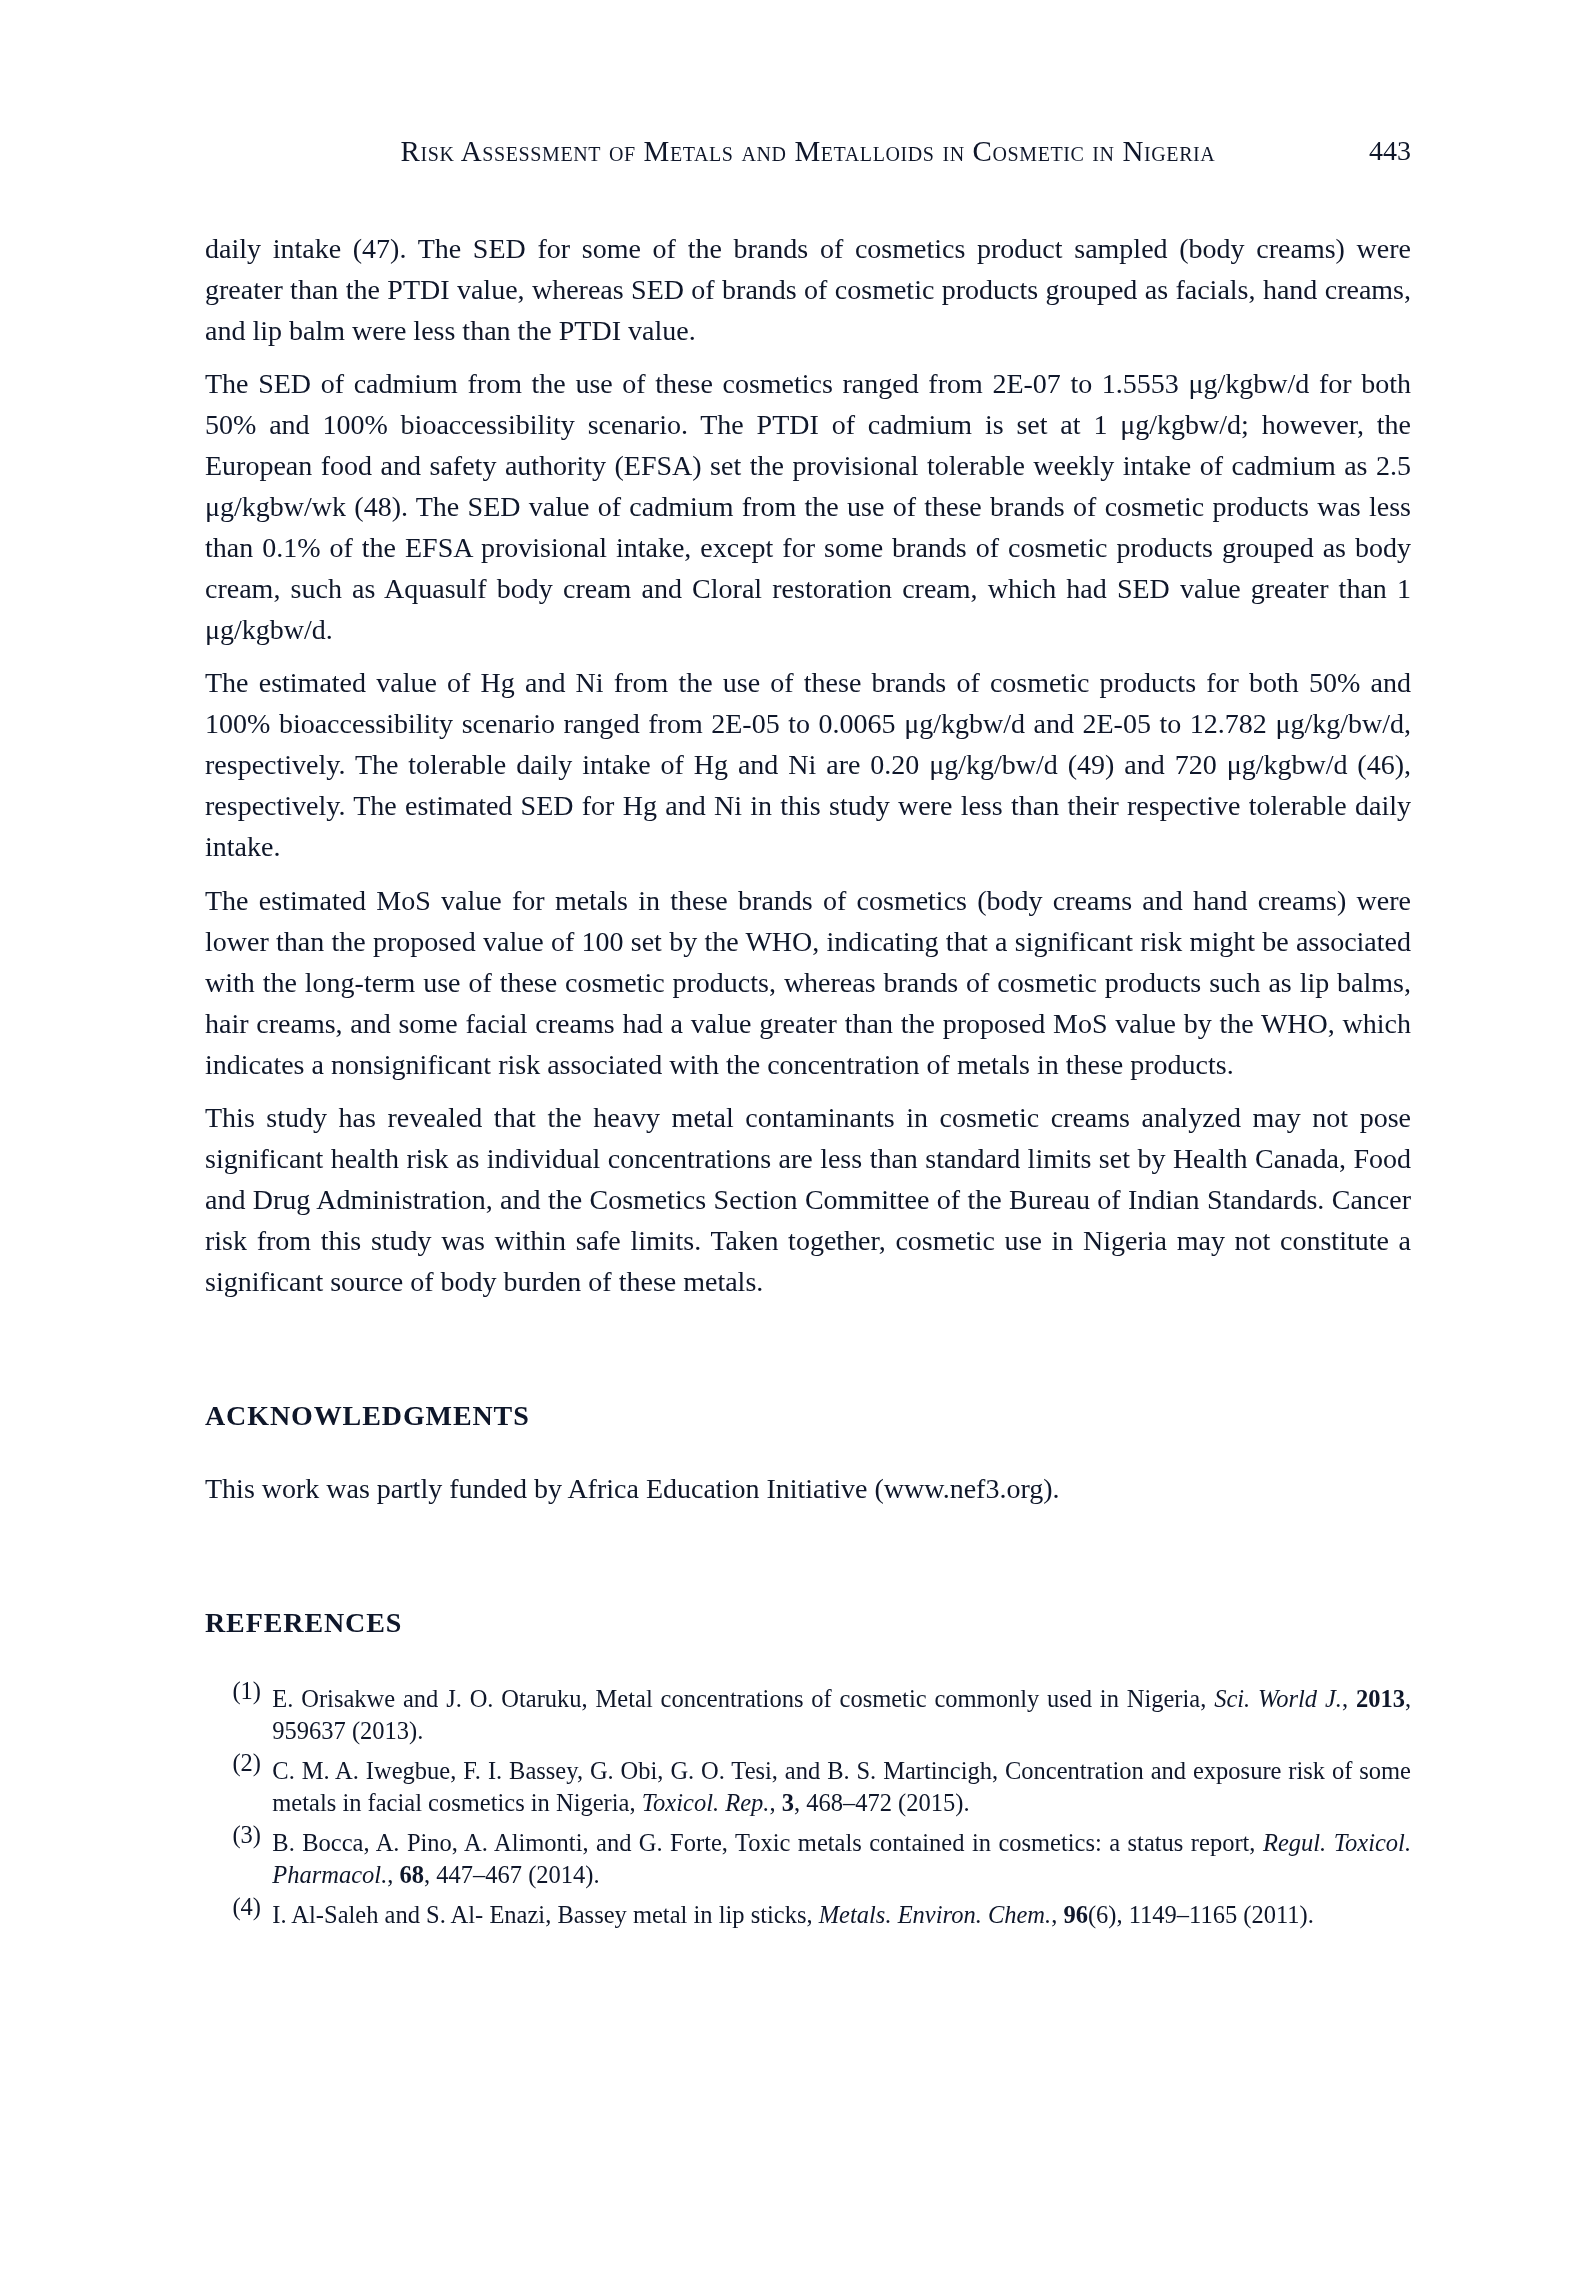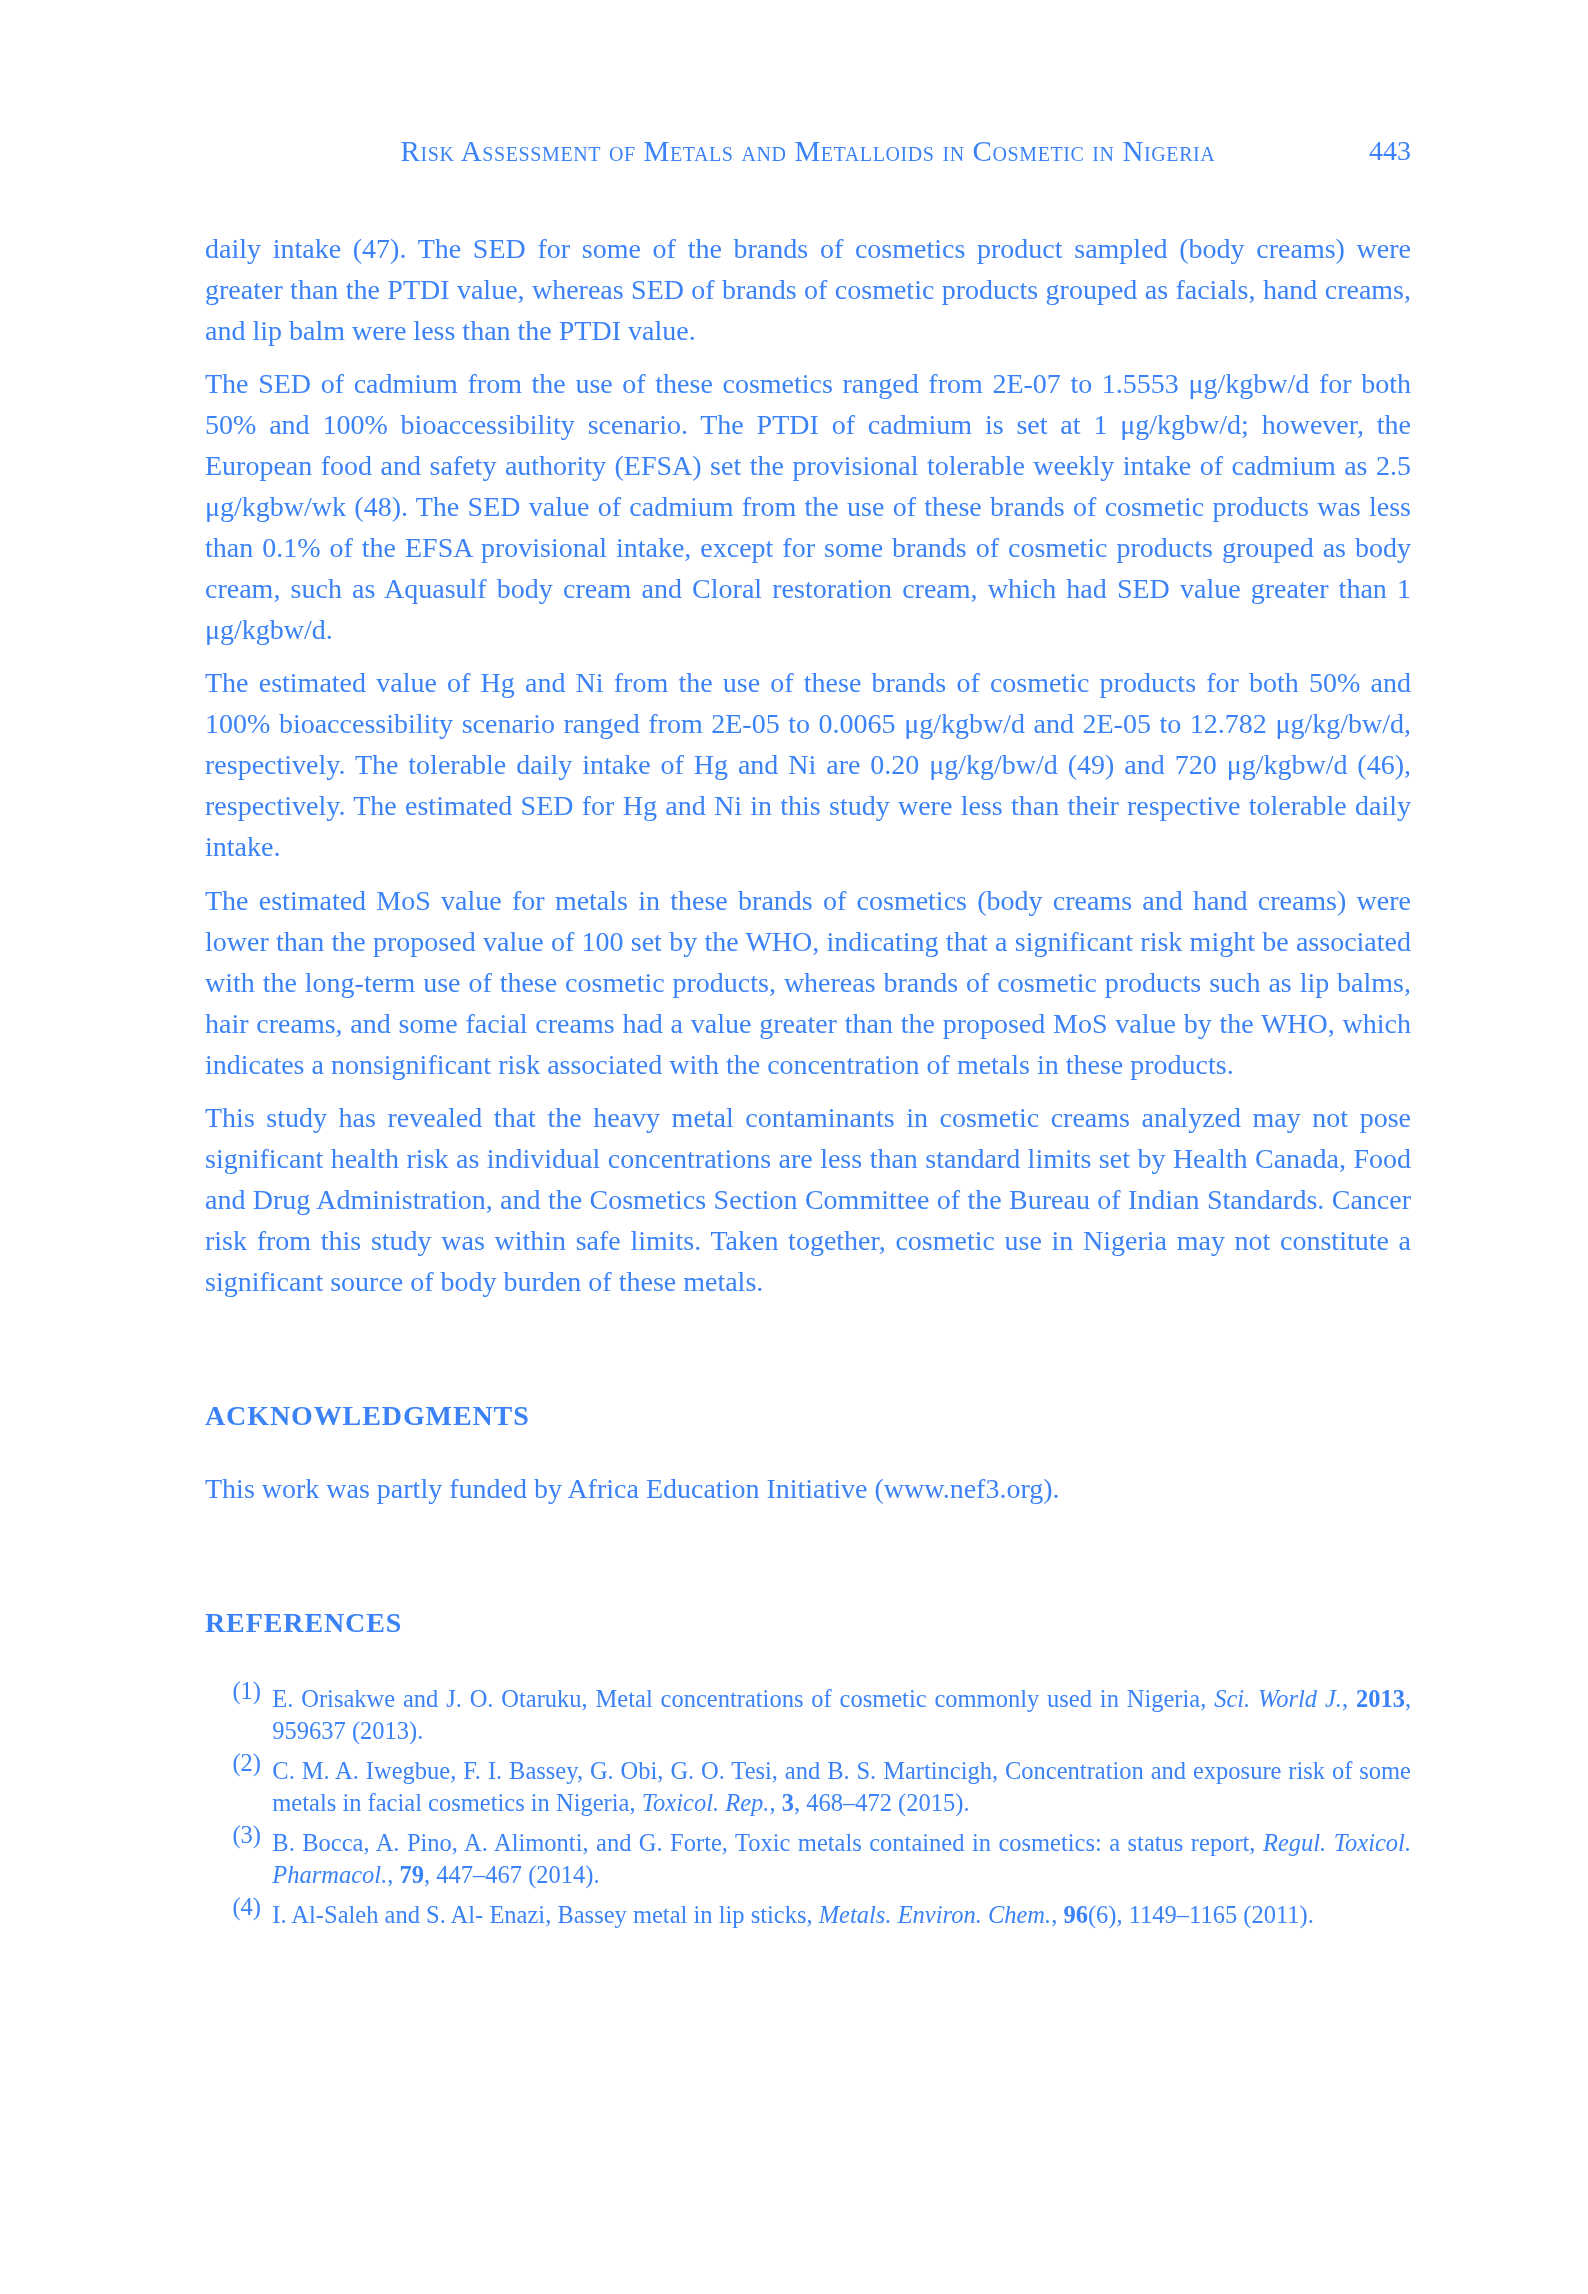"Risk Assessment of Metals and" .page { color: #3b82f6 -> #0f172a }
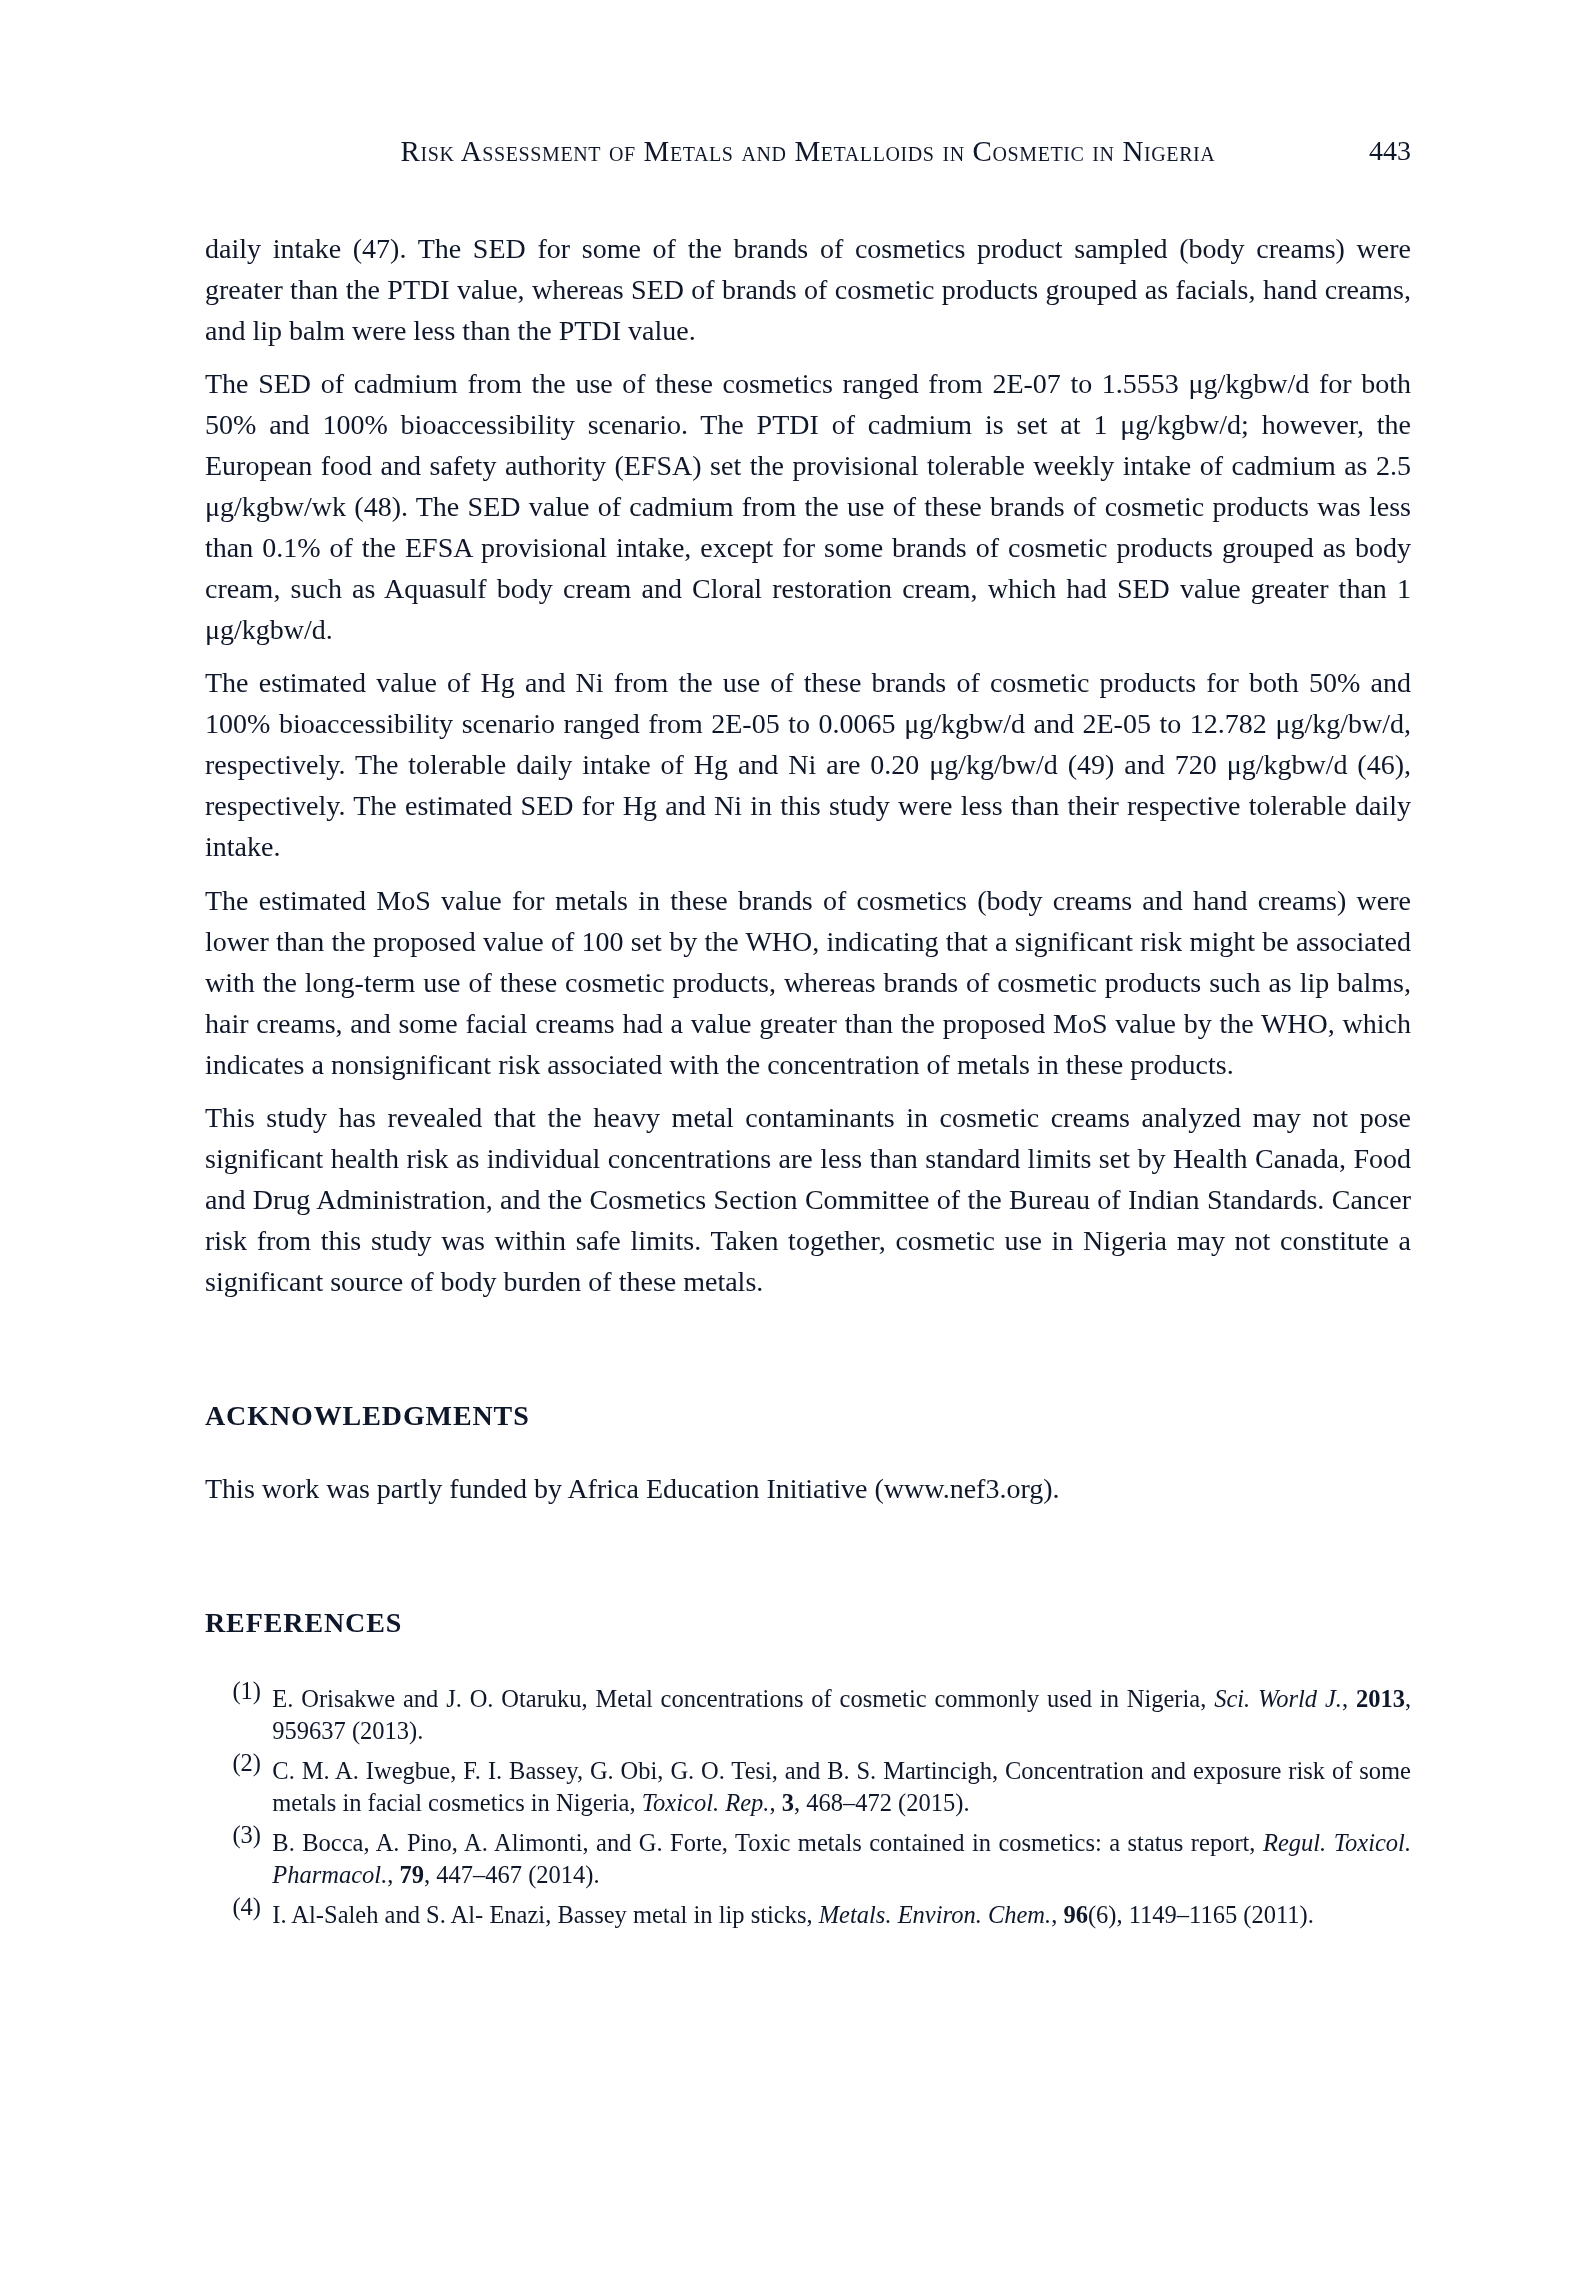"79" span.bold { text: 79 -> 68 }
